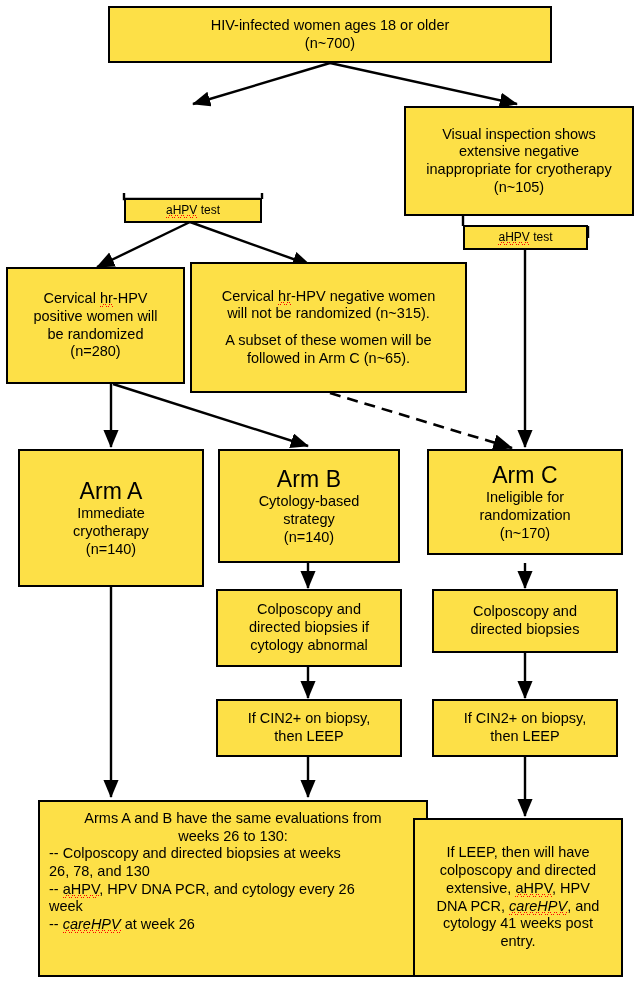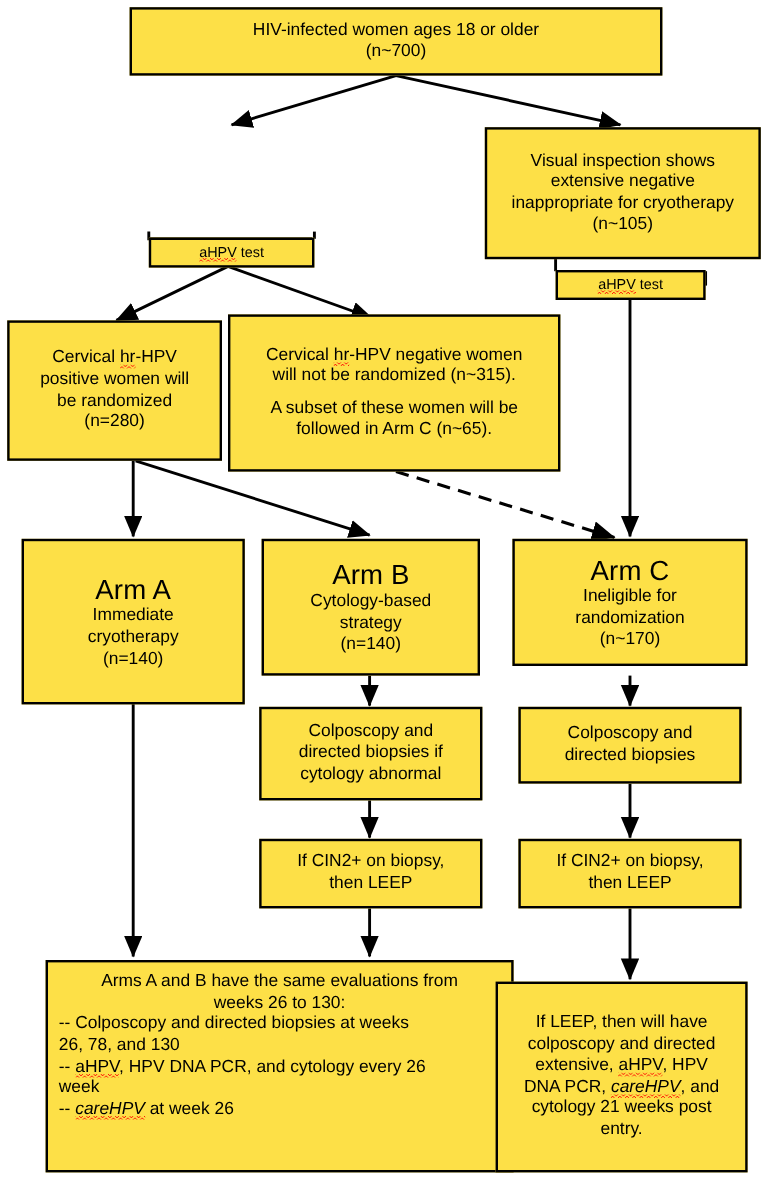"cytology 21 weeks post" span.ln { text: 21 -> 41 }
